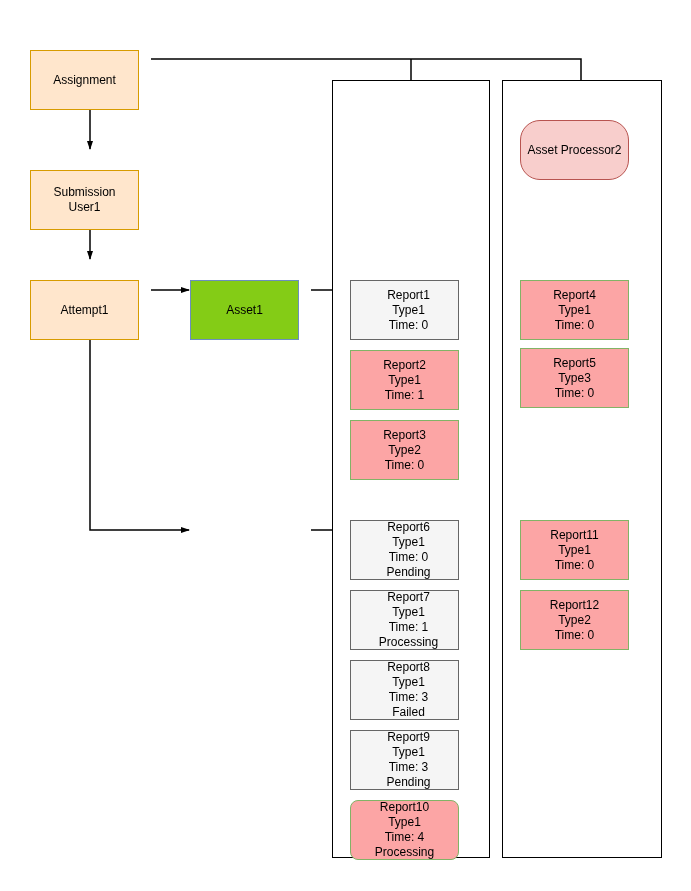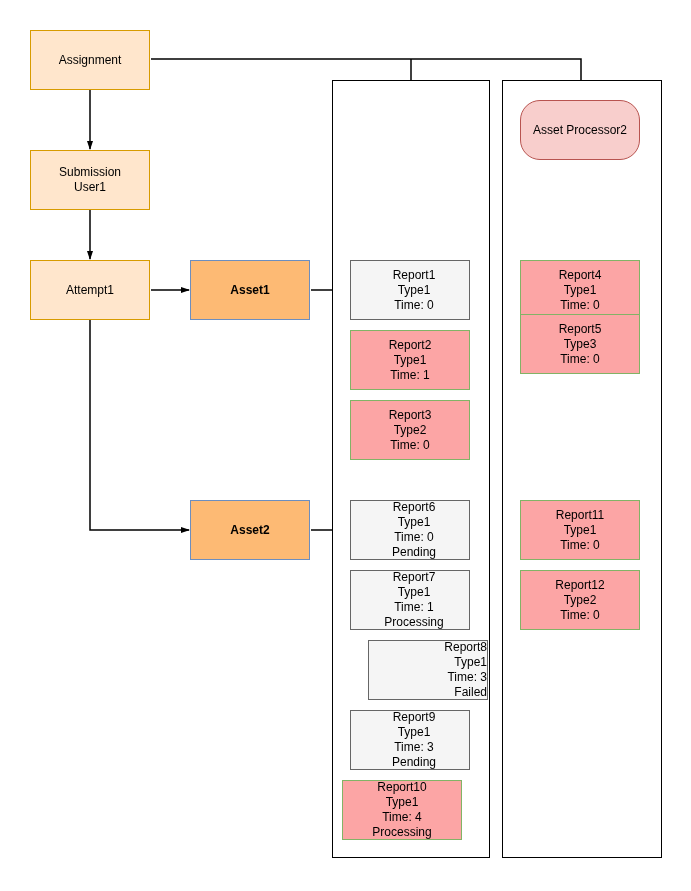"Assignment" .node { margin-top: none -> 20px; width: 120px -> 109px }
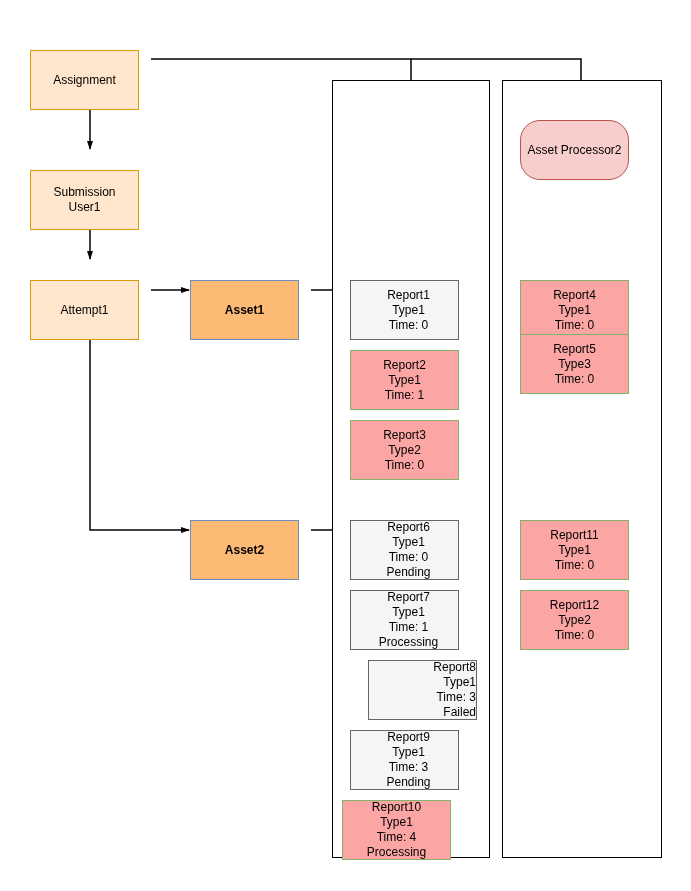"Asset1" .node.blue { background: #fdba74 -> #84cc16; font-weight: bold -> none }
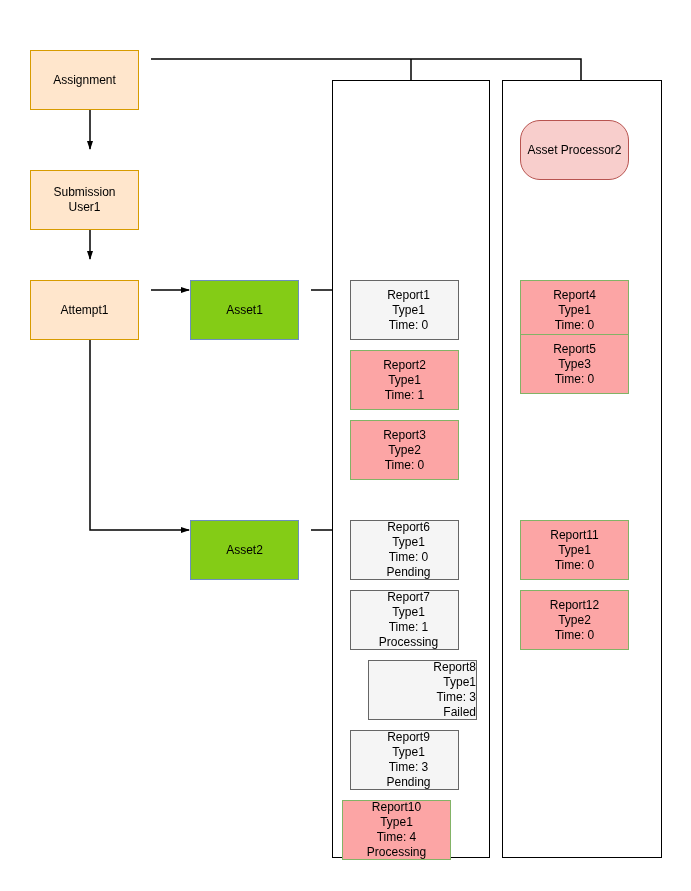"Report5" div.node { top: 314px -> 328px }
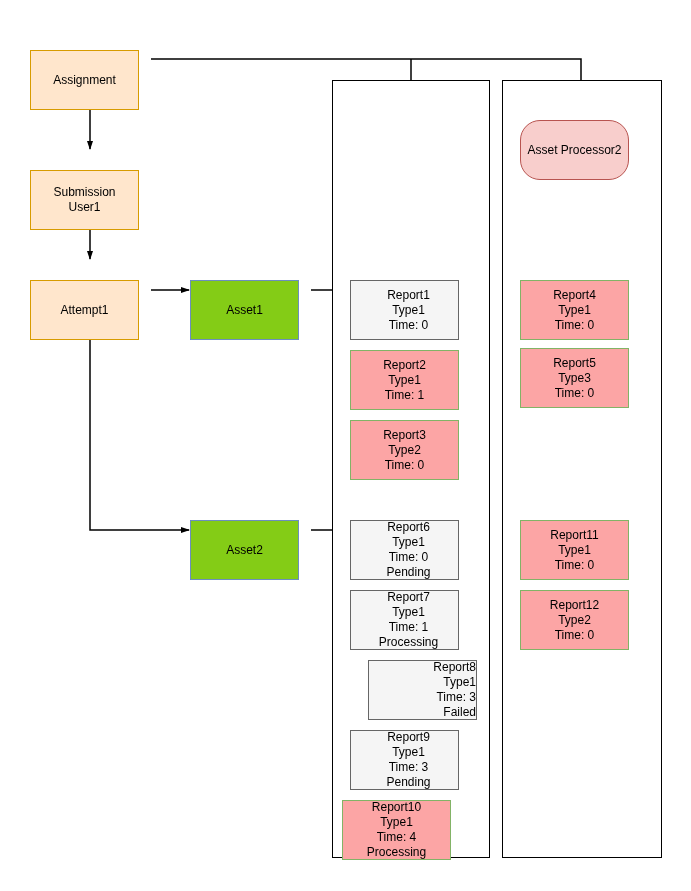"Asset2" div.node { html: <div> <div>Asset2</div> </div> -> none }
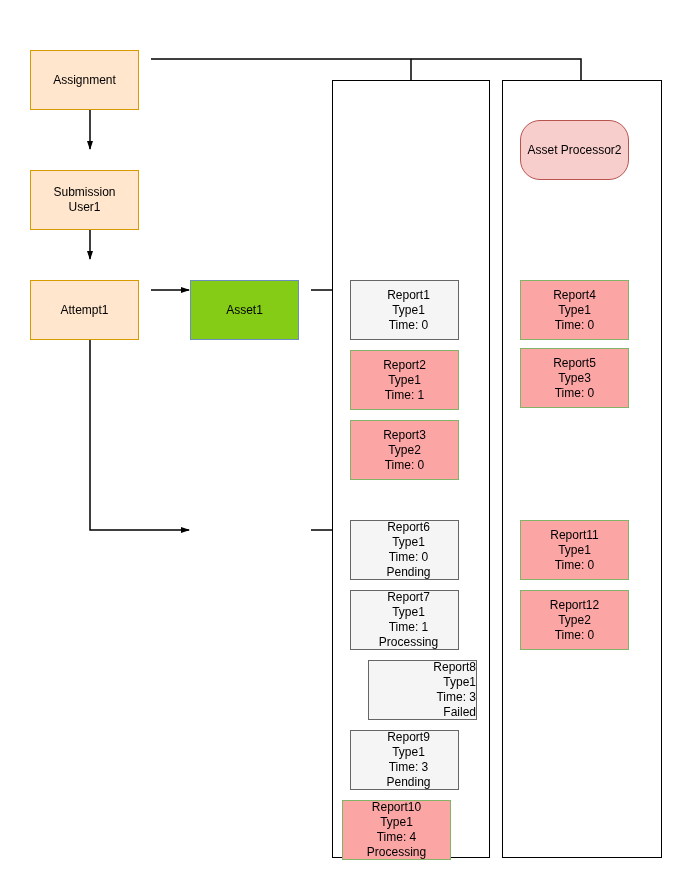"Report8" div.node { align-items: flex-end -> none; left: 368px -> 350px }
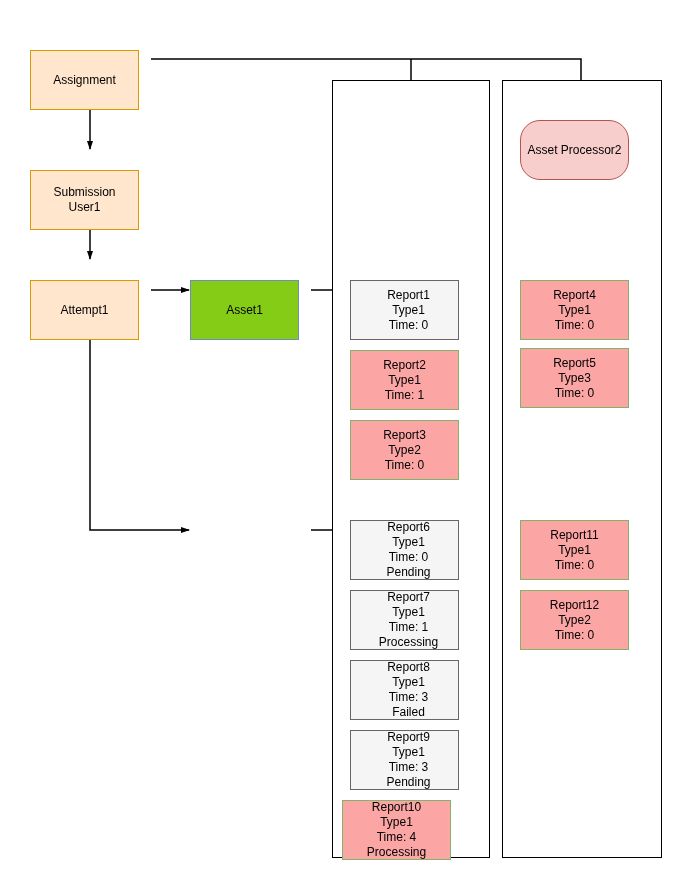"Report10" div.node { border-radius: none -> 8px; left: 342px -> 350px }
